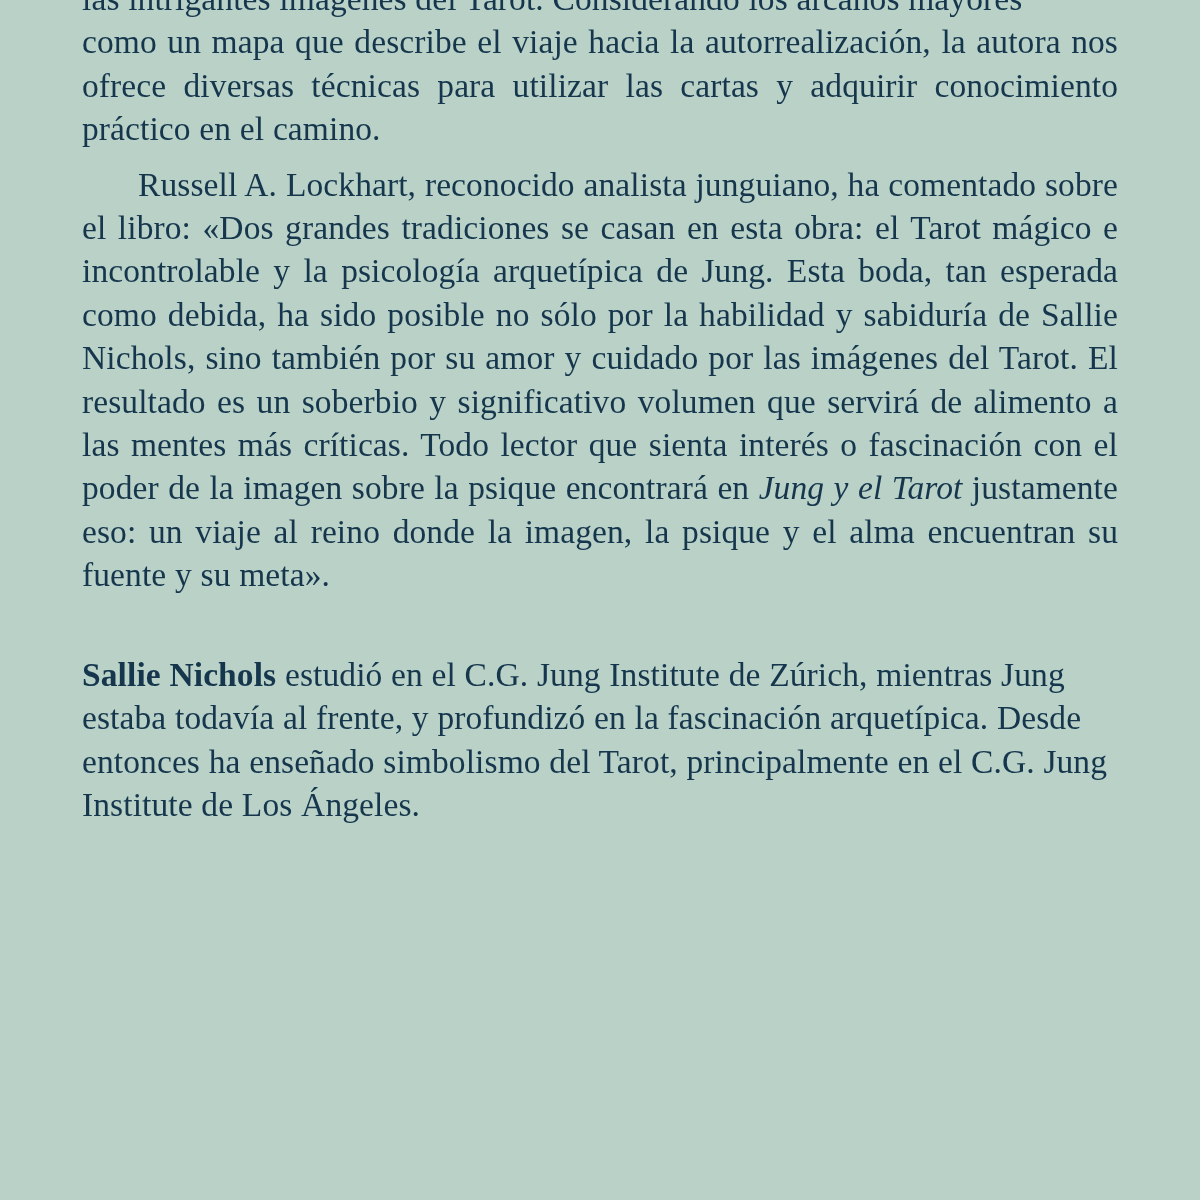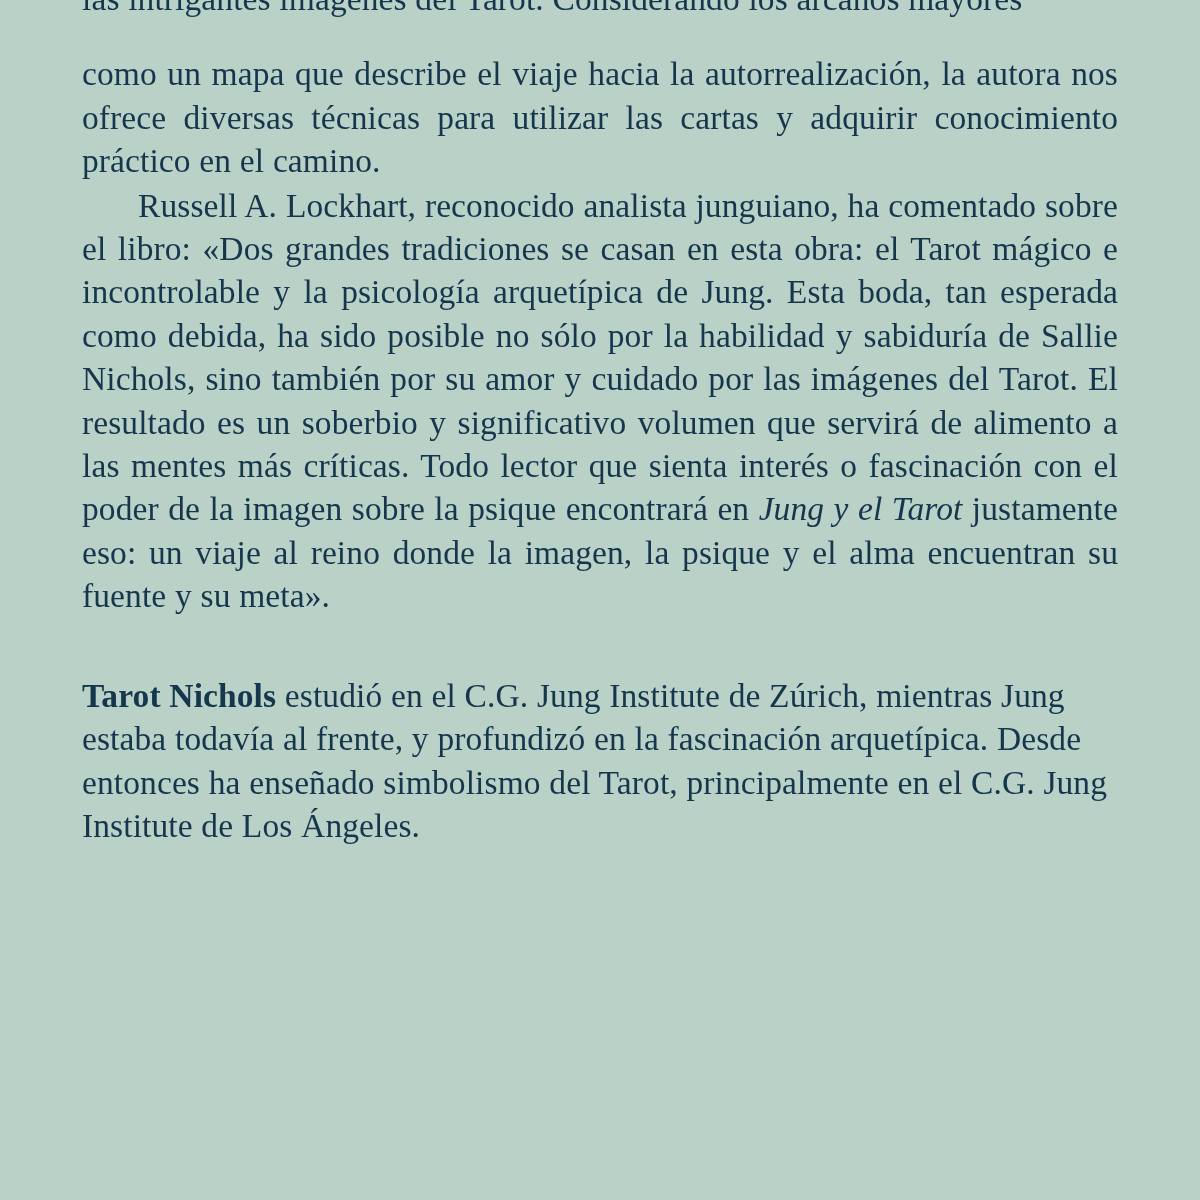"como un mapa que describe" .paragraph-blurb .continued-line { margin-top: 32px -> none }
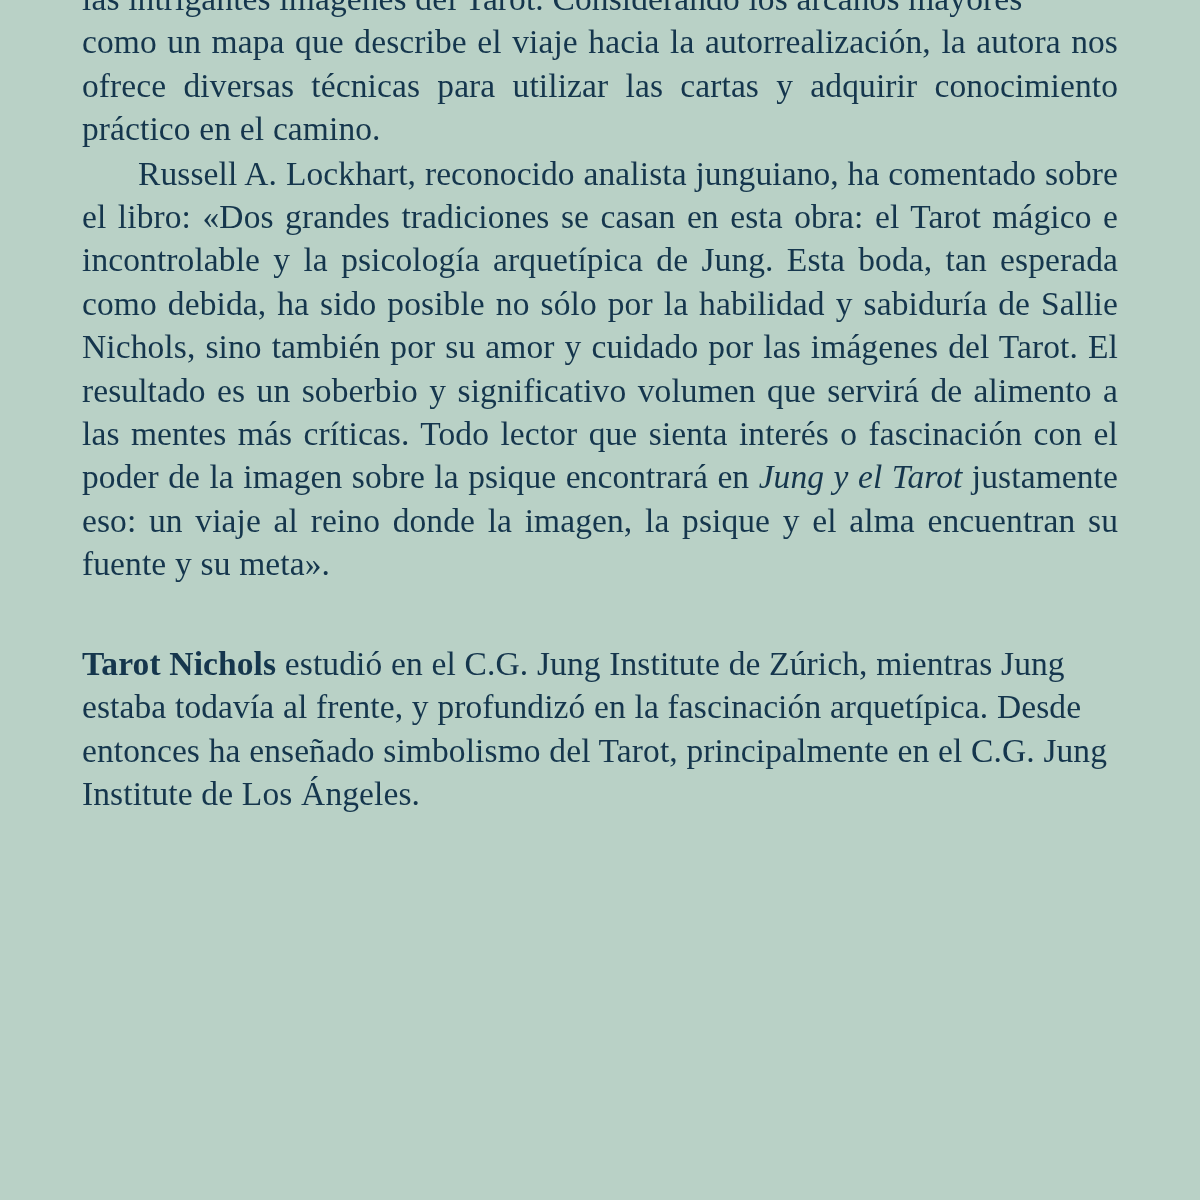"Russell A. Lockhart, reconocido analista" .paragraph-lockhart { margin-top: 1px -> 12px }
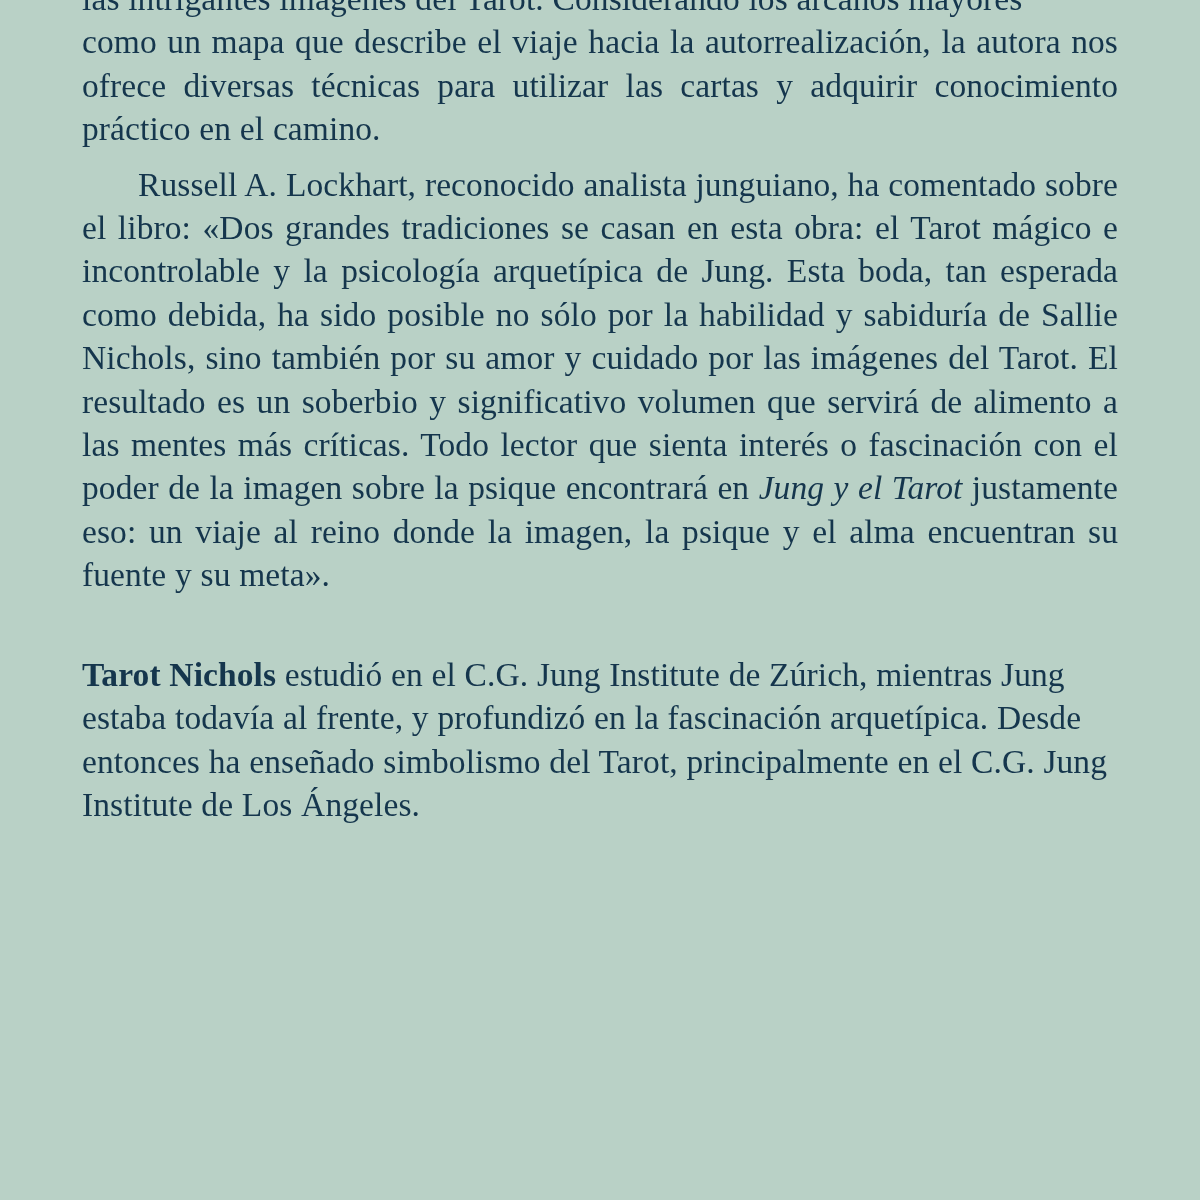"Tarot Nichols" span.bold-name { text: Tarot -> Sallie }
